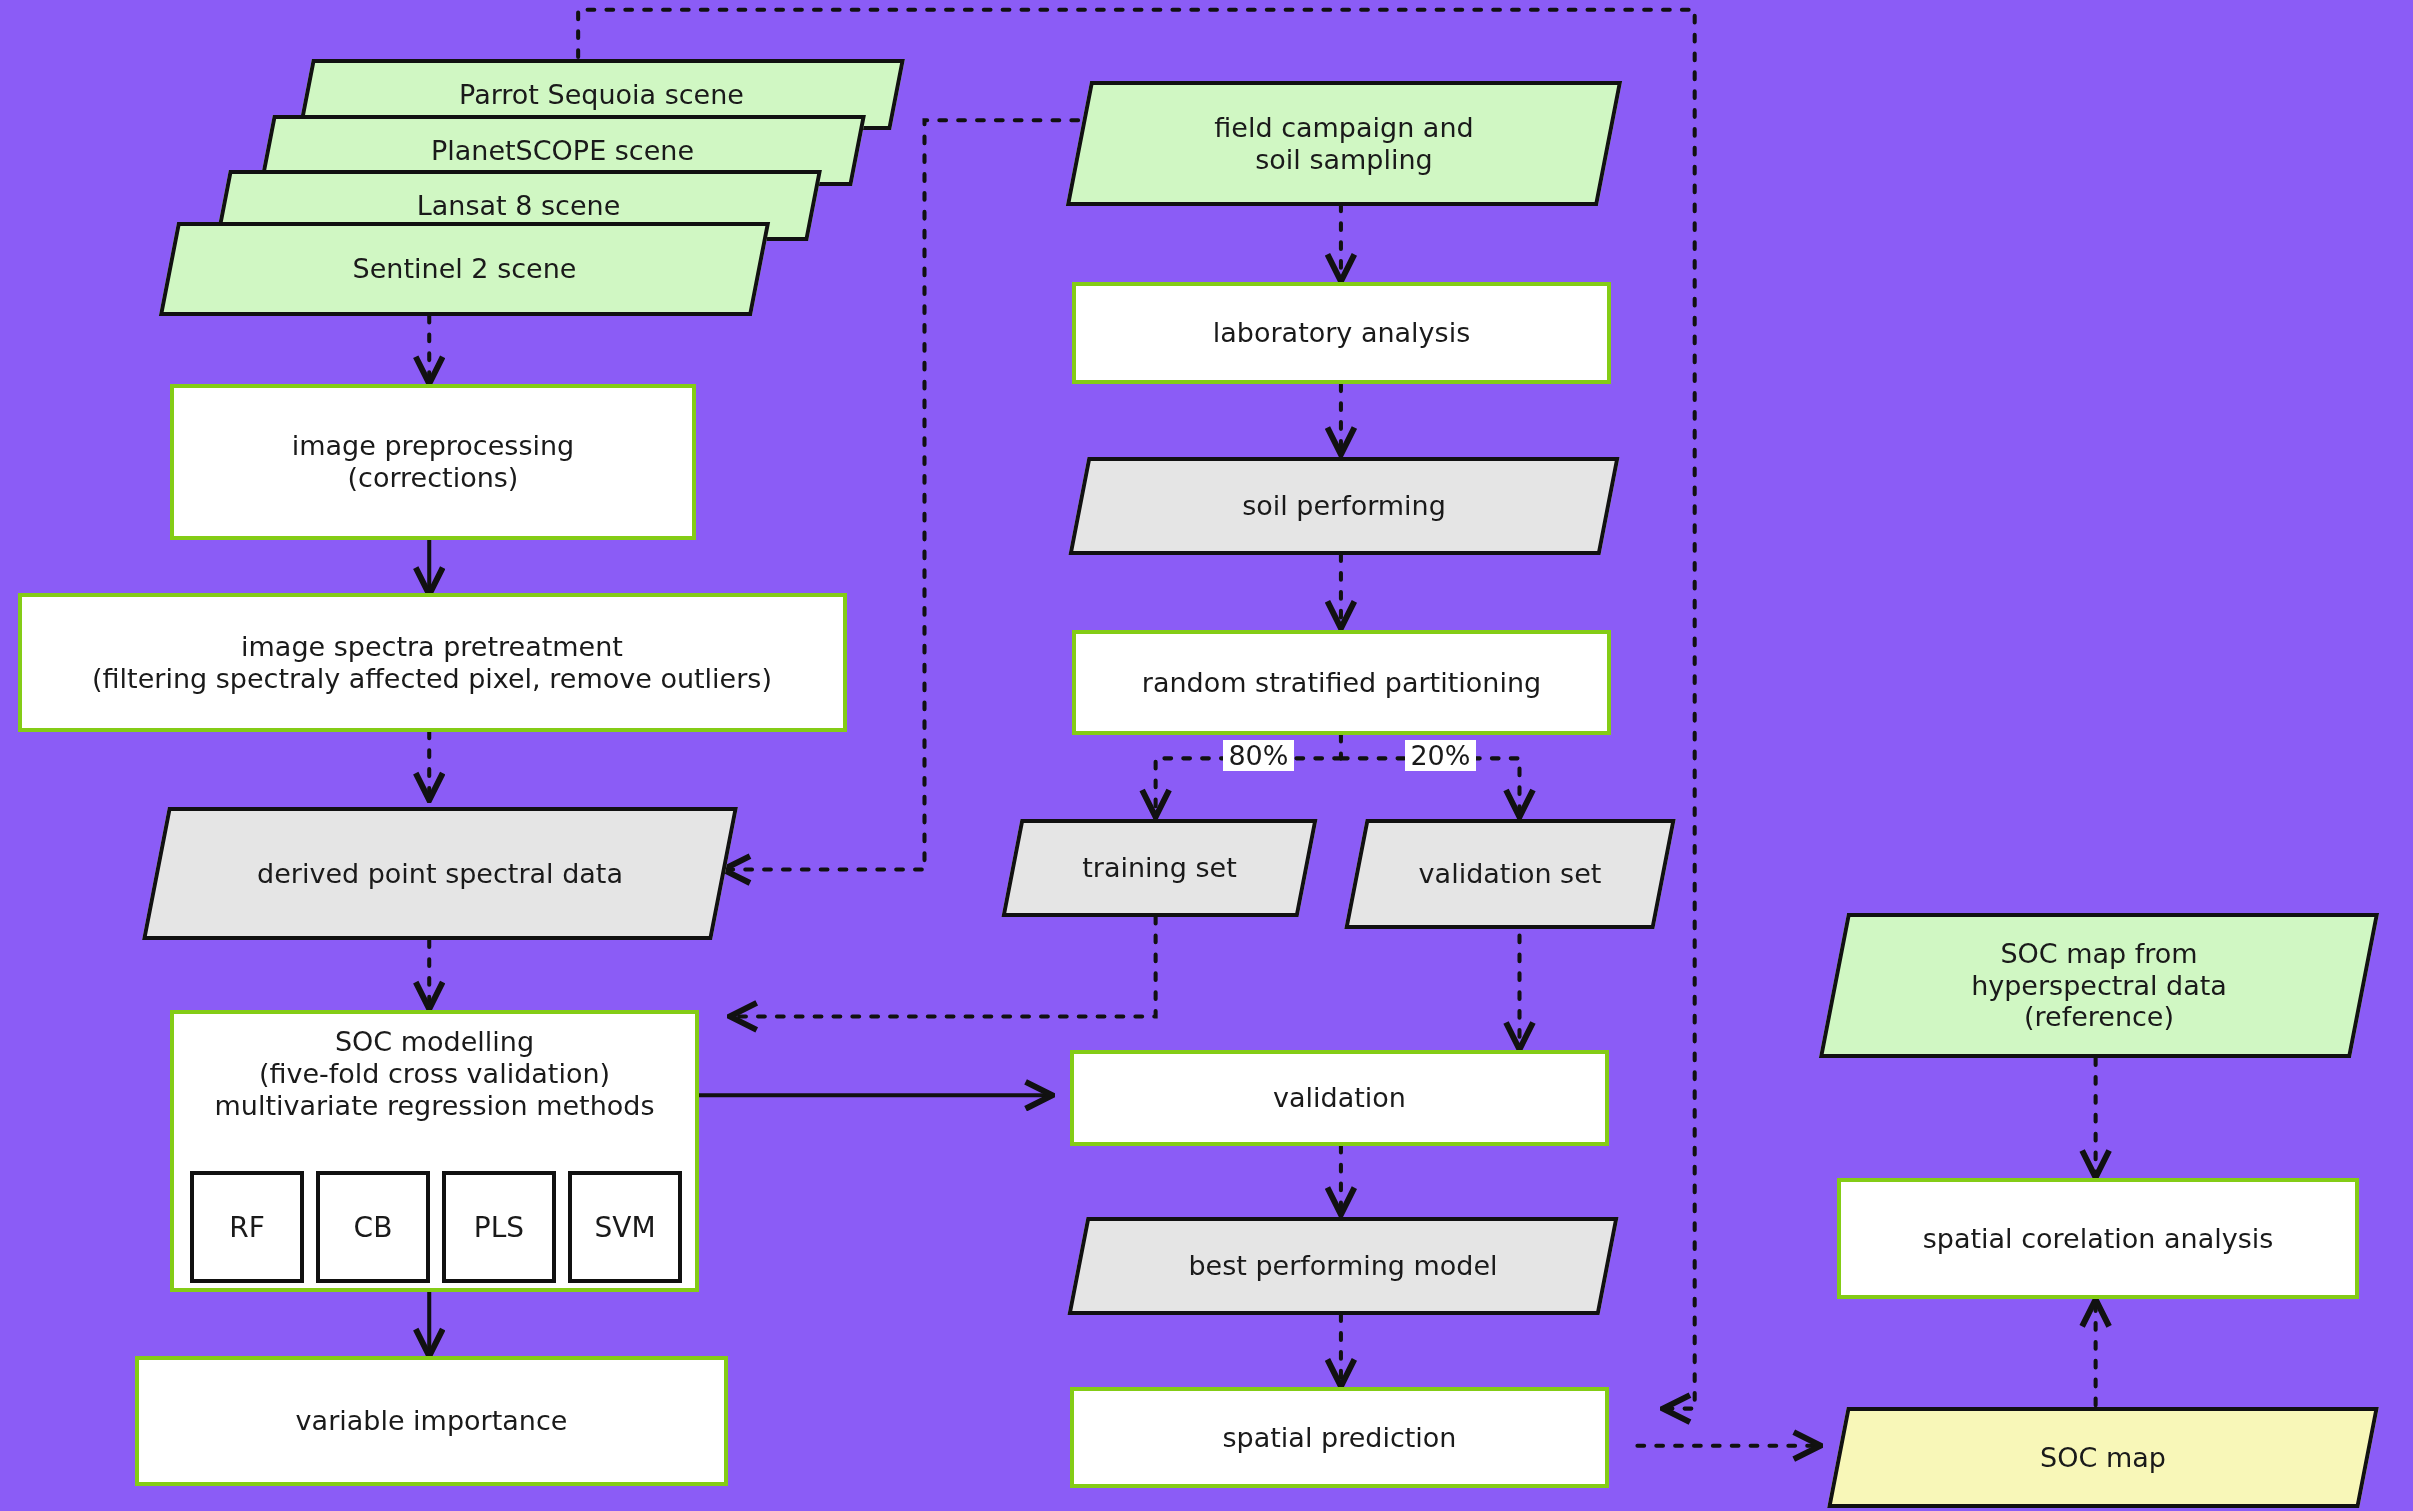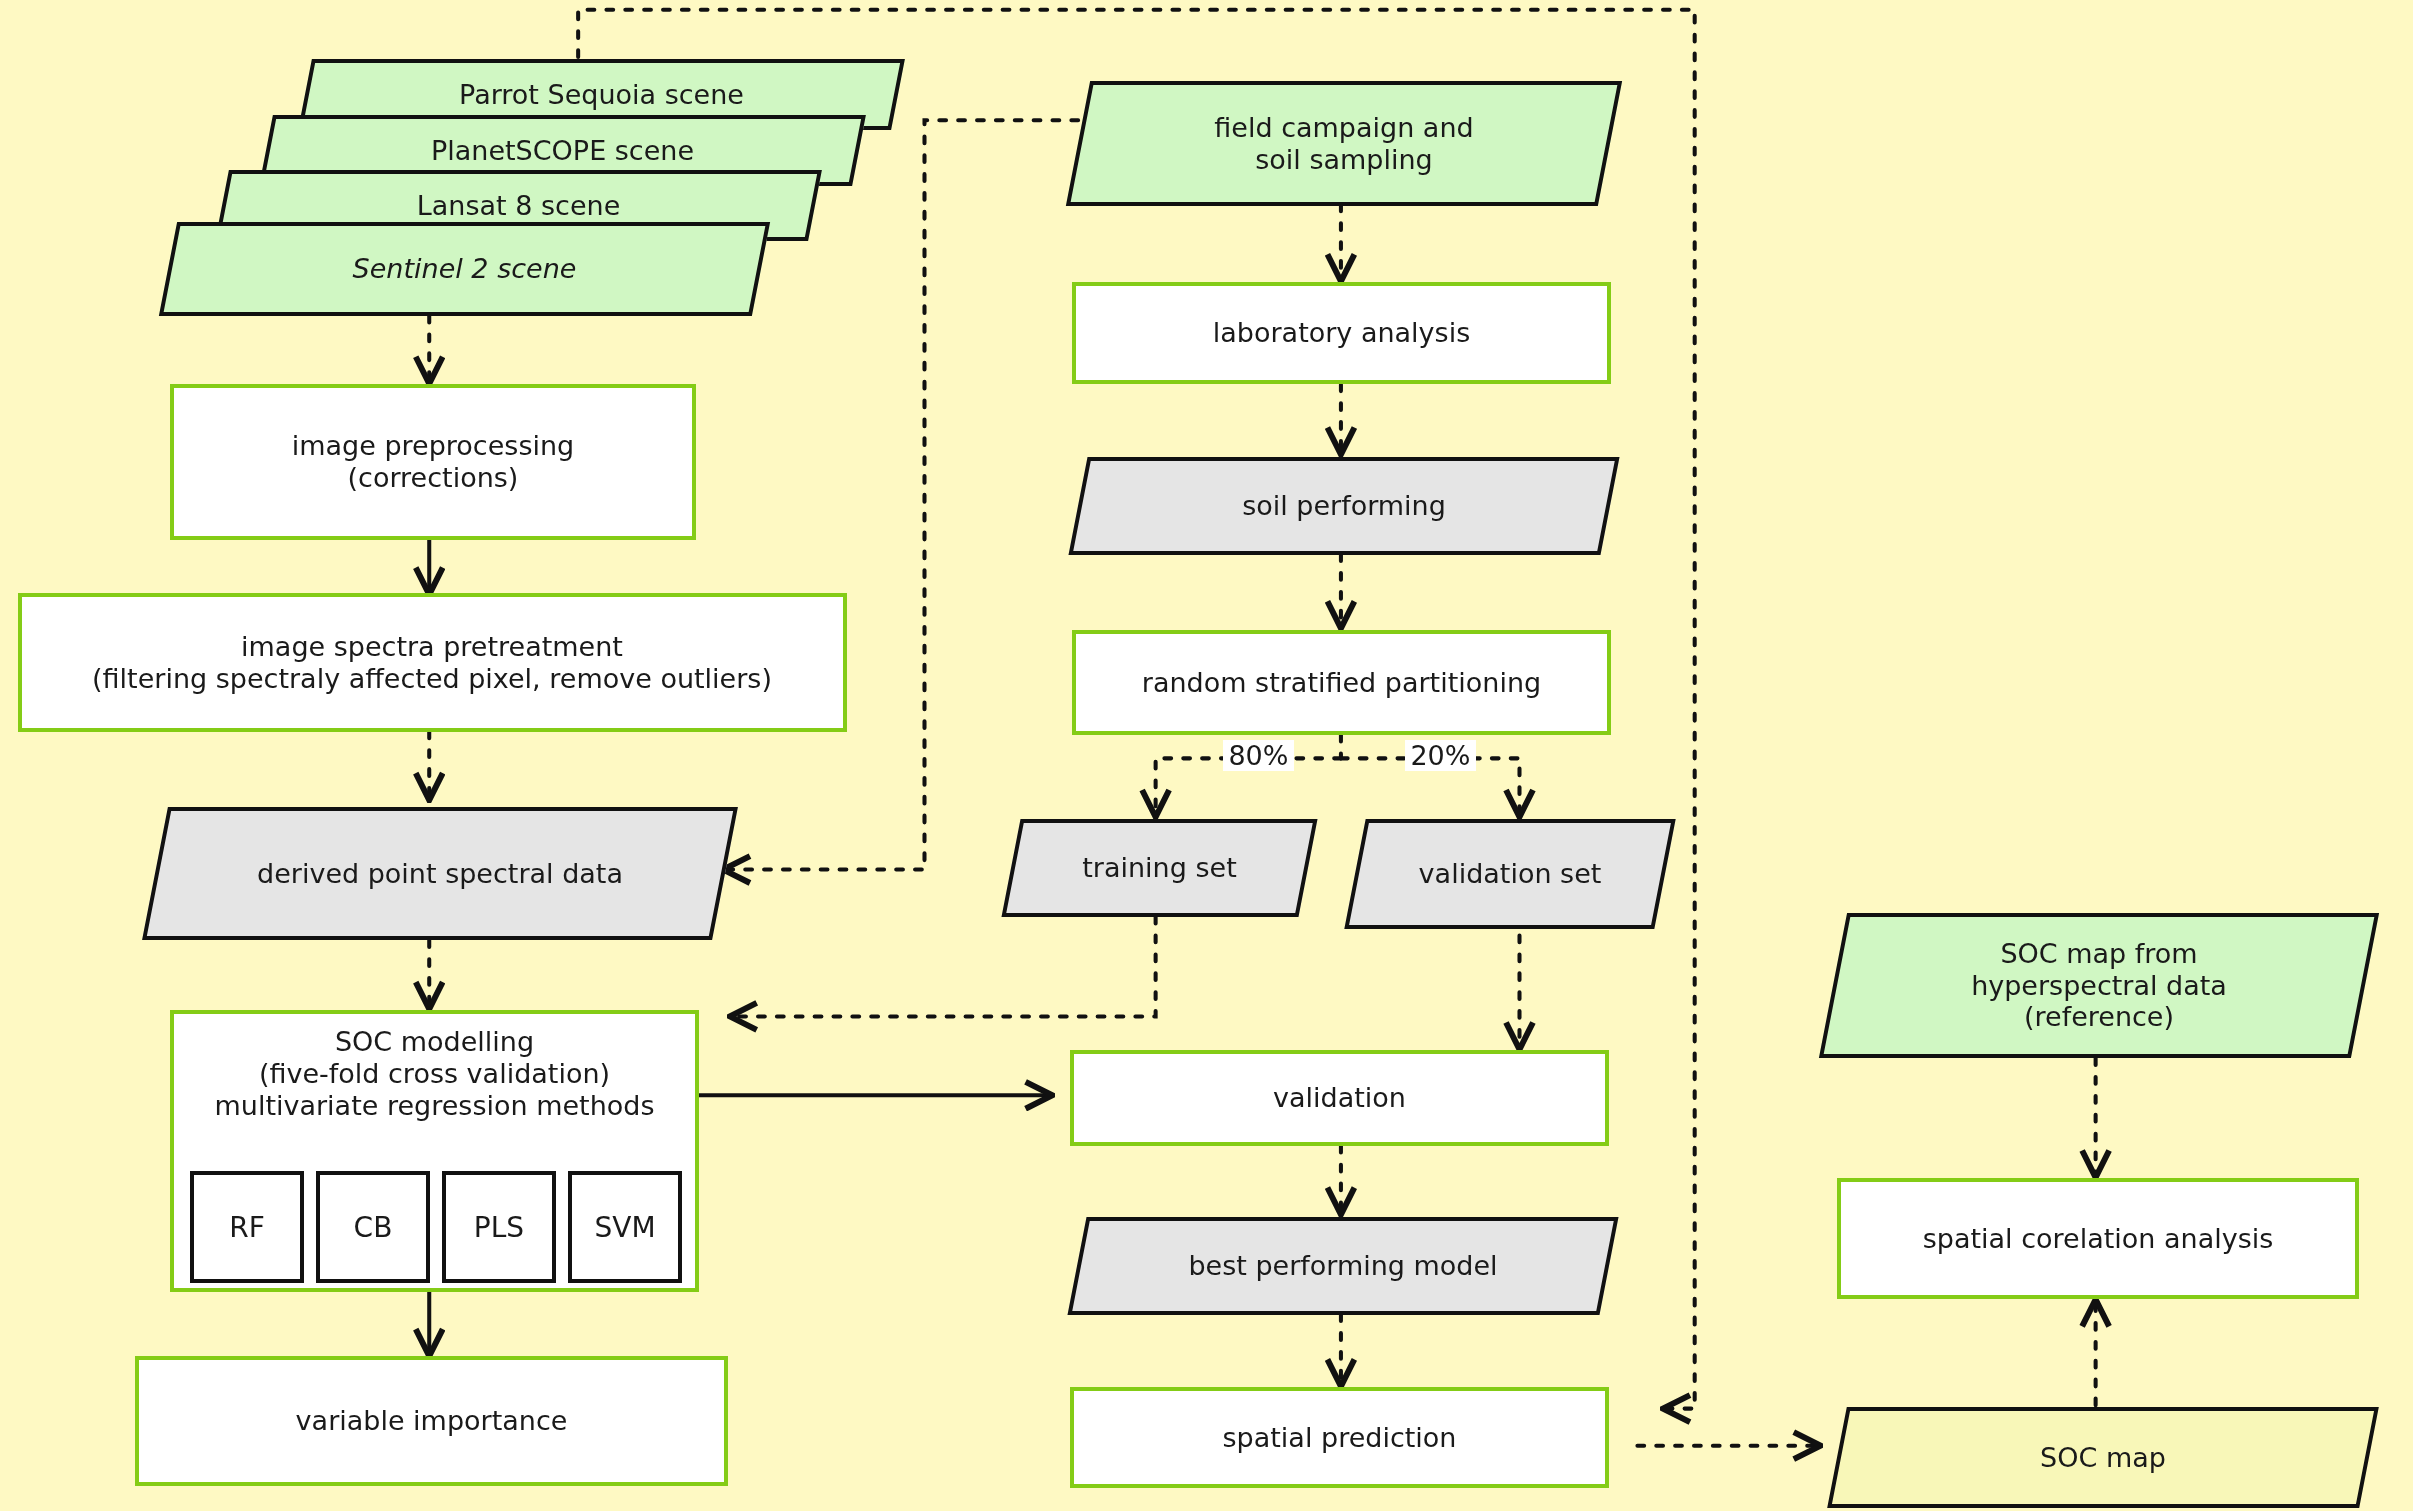"Parrot Sequoia scene" #stage { background: #fef9c3 -> #8b5cf6 }
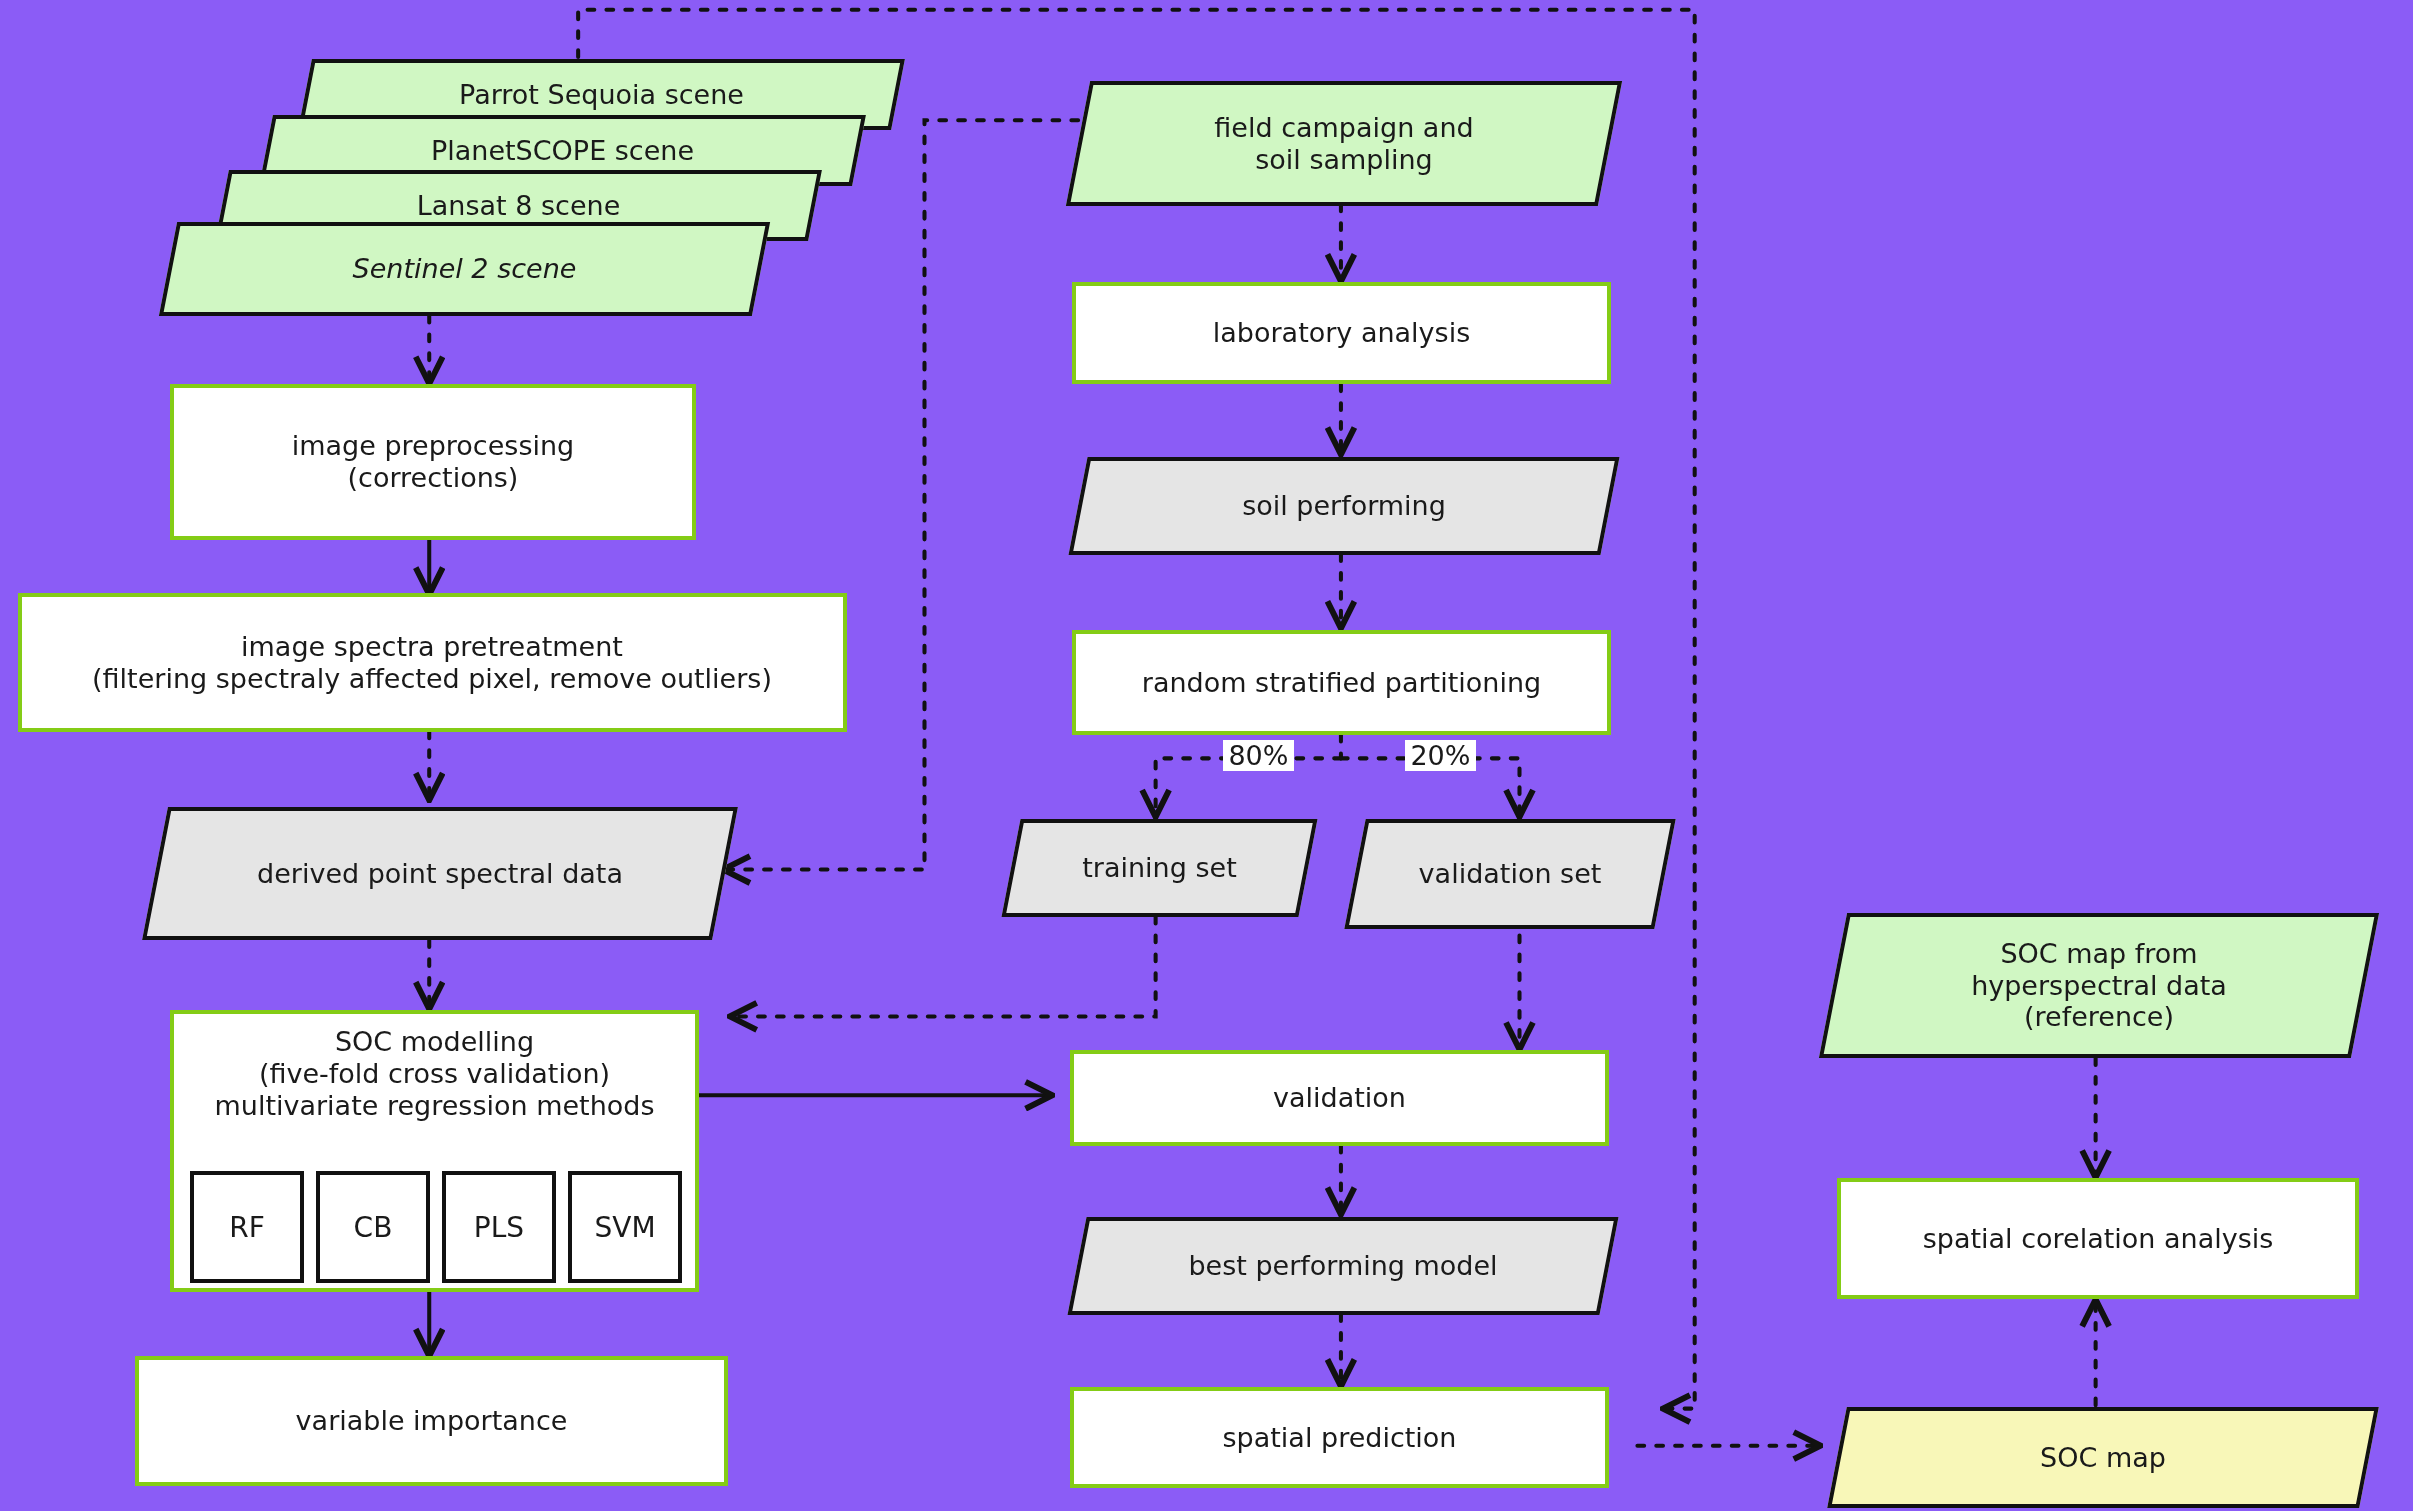"Sentinel 2 scene" div.node { font-style: italic -> none }
